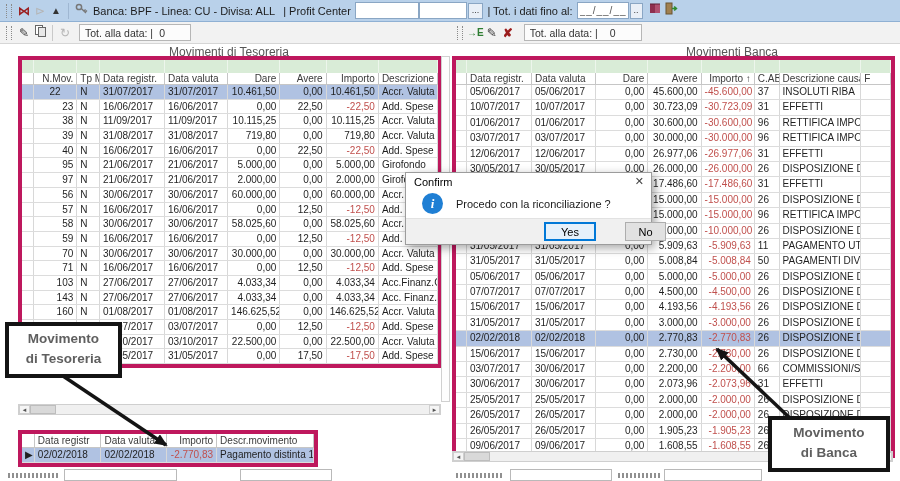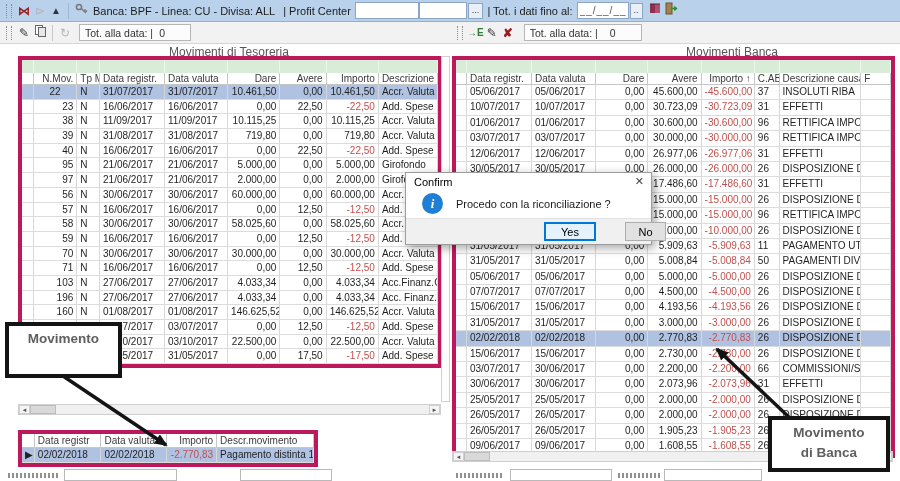"196" div.g-cell { text: 196 -> 143 }
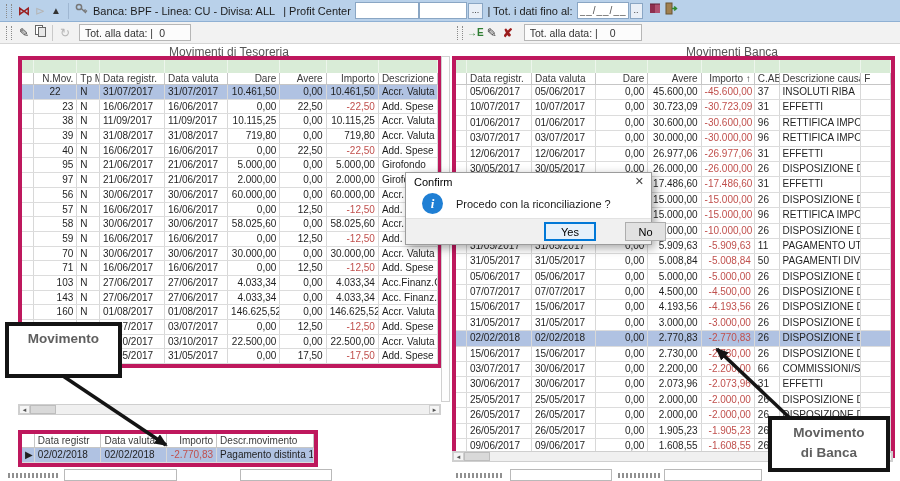"di Tesoreria" div { html: none -> <div>di Tesoreria</div> }
